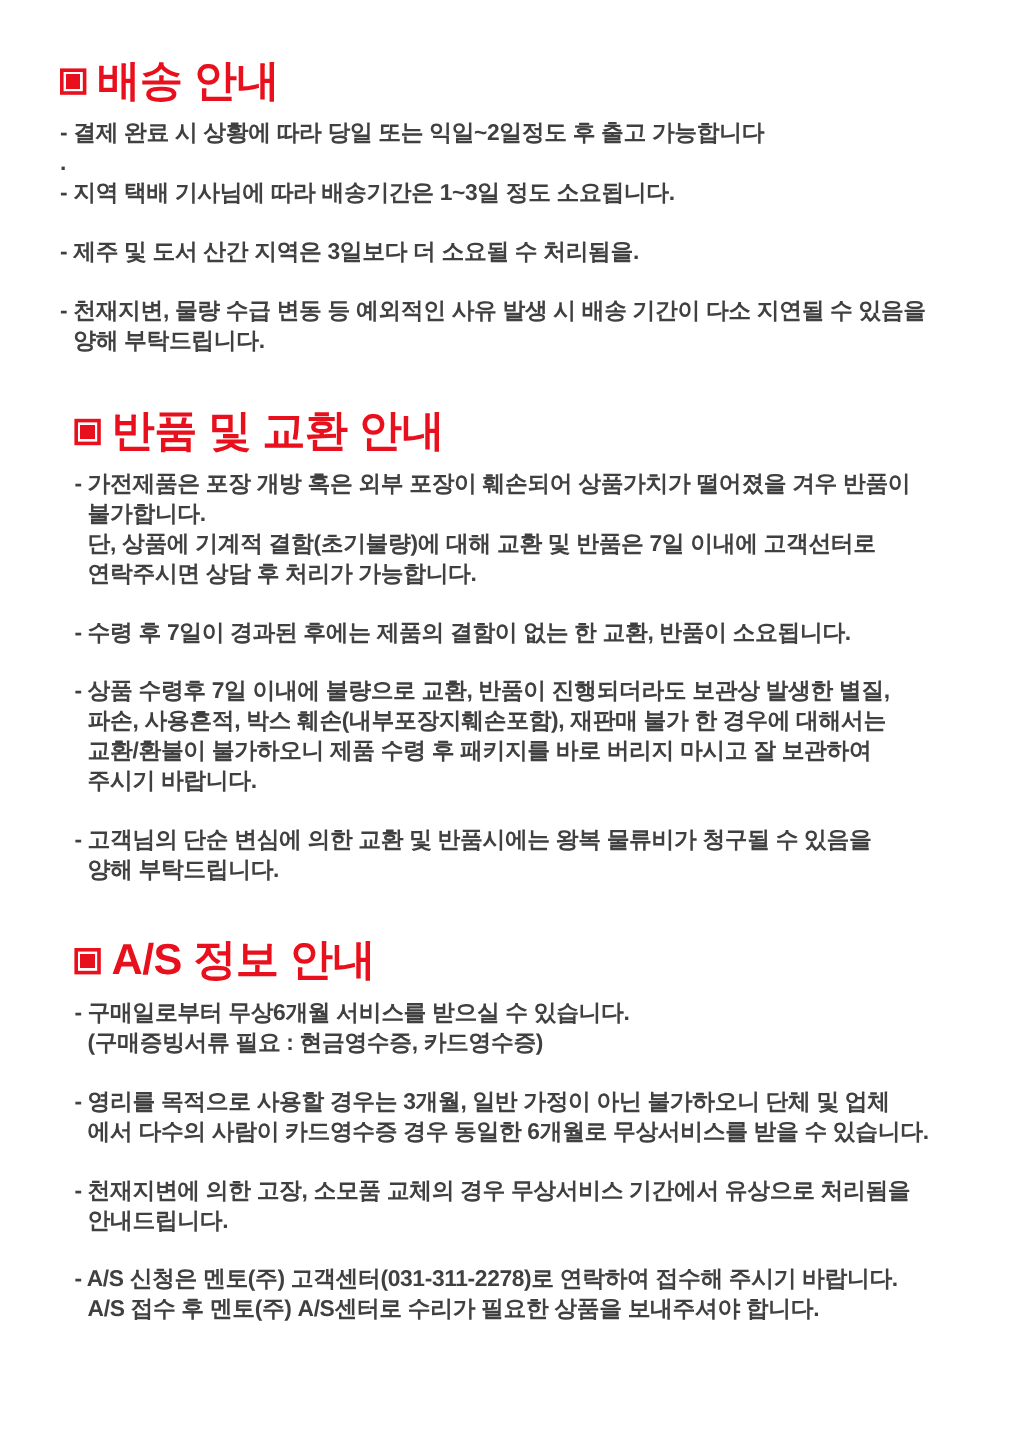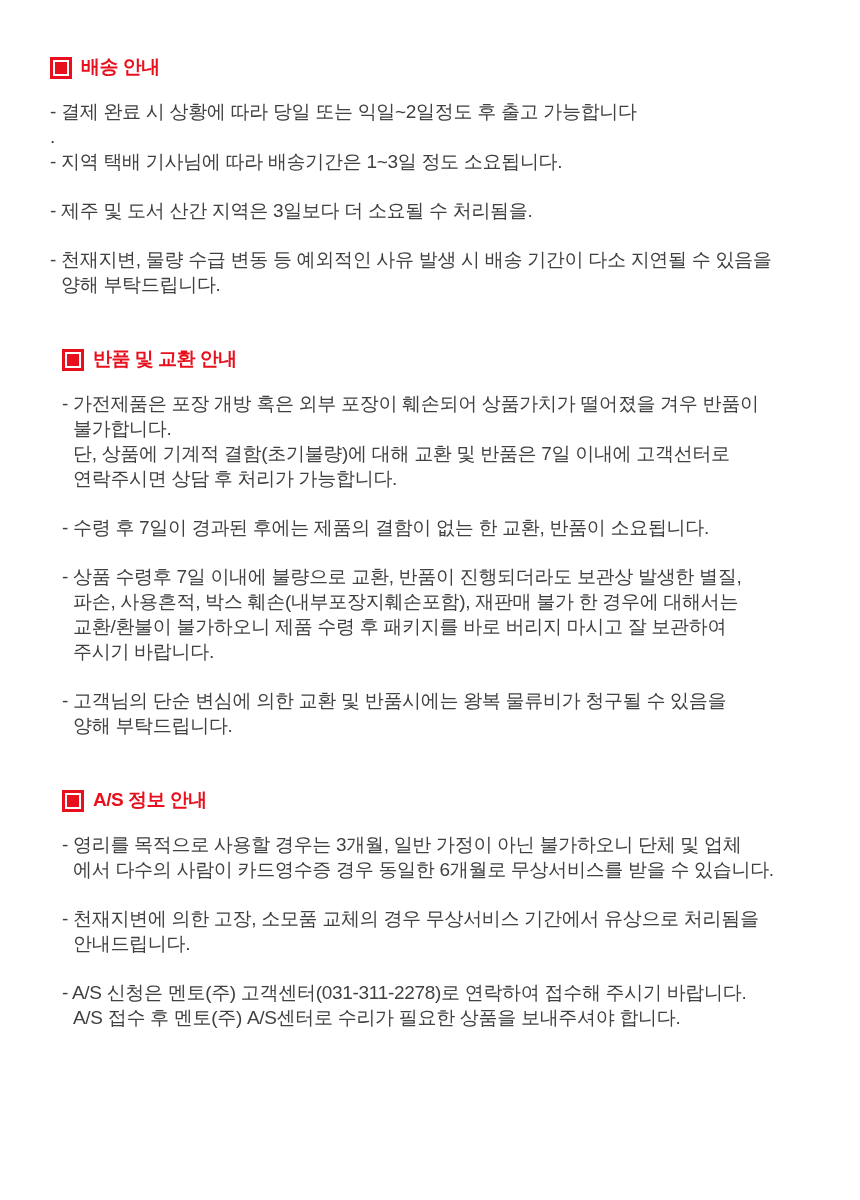"배송 안내" .heading { font-size: 19px -> 36px }
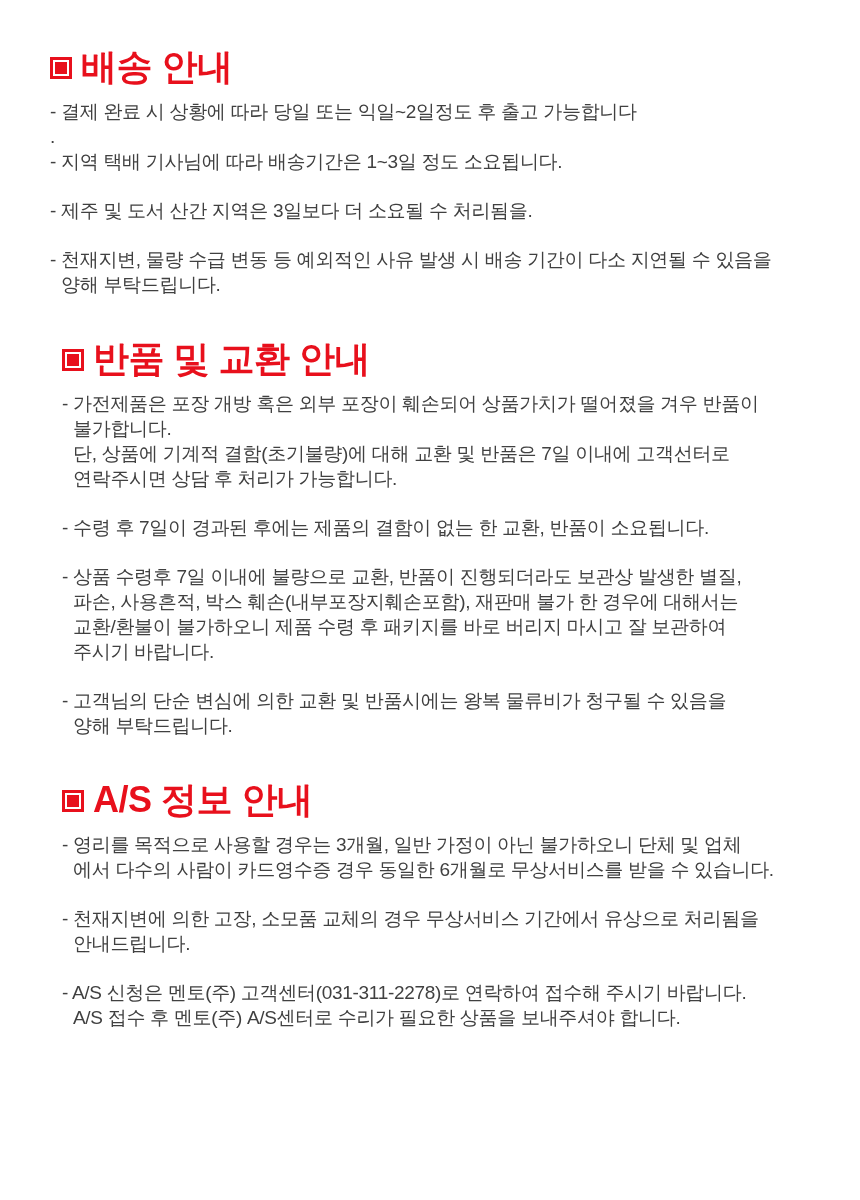"- 결제 완료 시 상황에" .item { font-weight: 400 -> 700 }
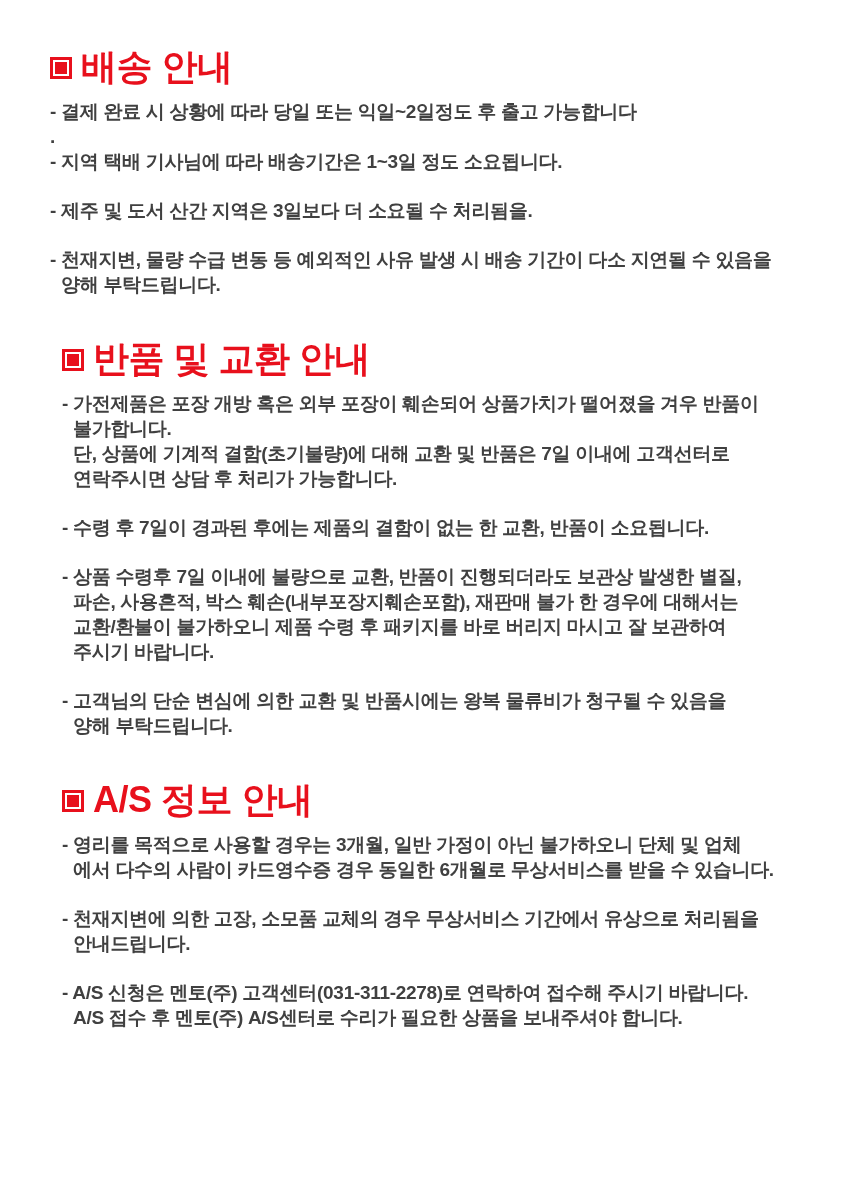"- 구매일로부터 무상6개월 서비스를 받으실" div.item { html: none -> <div> <div>- 구매일로부터 무상6개월 서비스를 받으실 수 있습니다.</div> <div>(구매증빙서류 필요 : 현금영수증, 카드영수증)</div> </div> }
